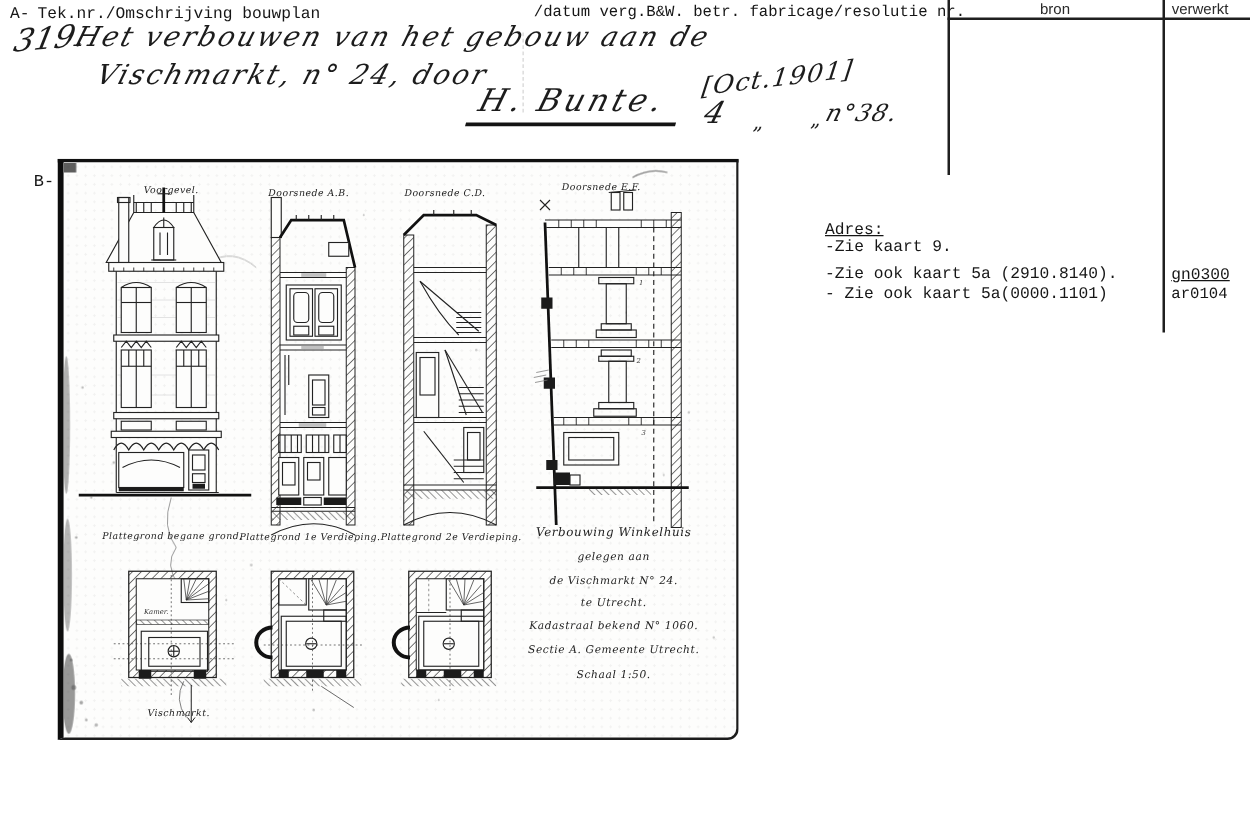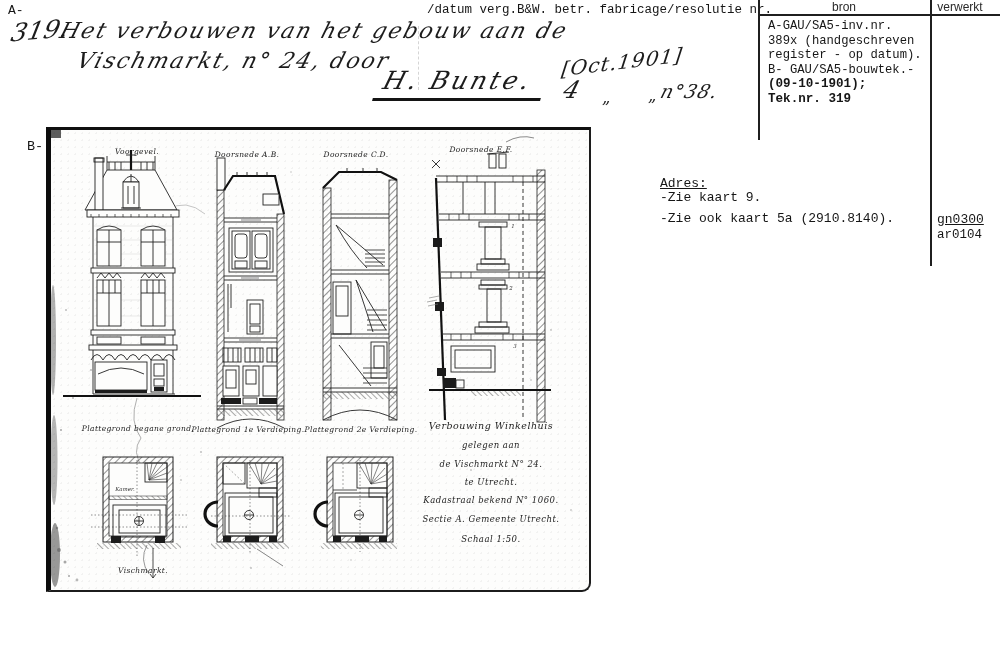"Tek.nr./Omschrijving bouwplan" div.abs { html: none -> <div>Tek.nr./Omschrijving bouwplan</div> }
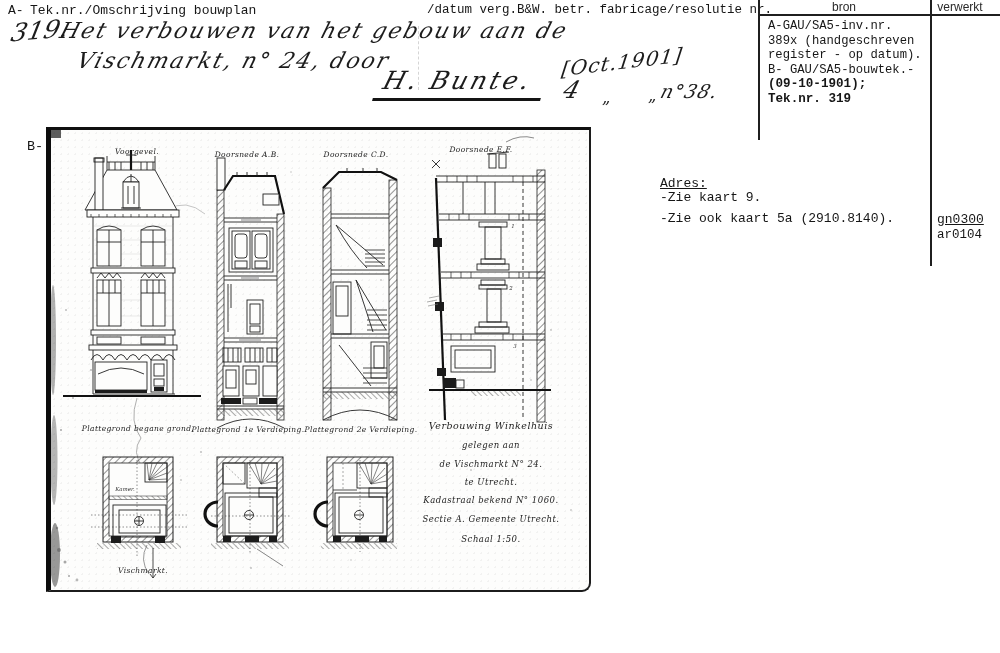"A-GAU/SA5-inv.nr." div.abs { html: <div> <div>A-GAU/SA5-inv.nr.</div> <div>389x (handgeschreven</div> <div>register - op datum).</div> <div>B- GAU/SA5-bouwtek.-</div> <div>(09-10-1901);</div> <div>Tek.nr. 319</div> </div> -> none }
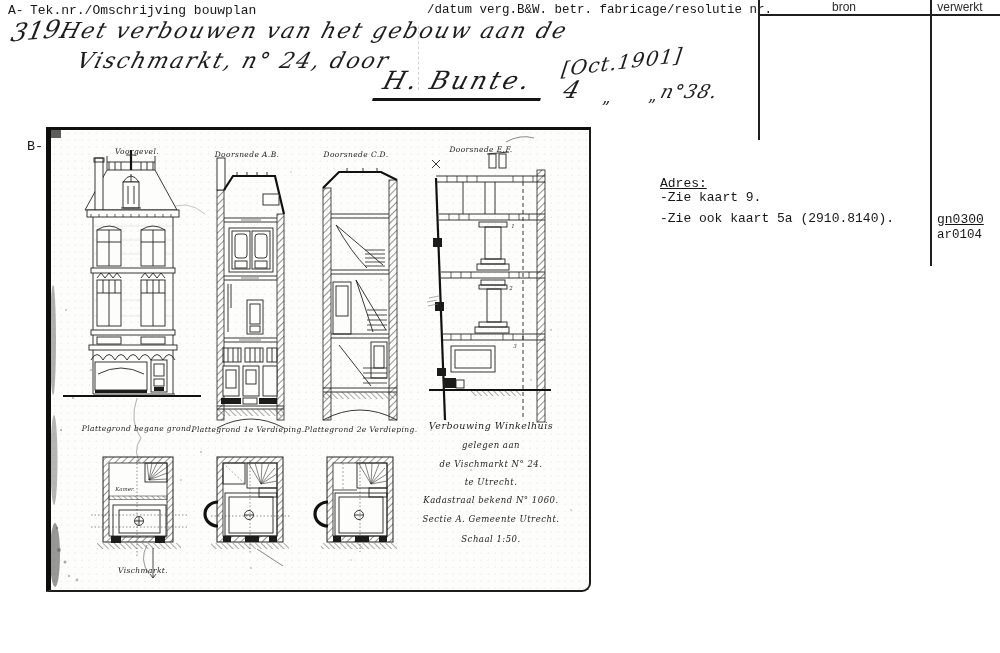"- Zie ook kaart 5a(0000.1101)" div.abs { html: none -> <div>- Zie ook kaart 5a(0000.1101)</div> }
